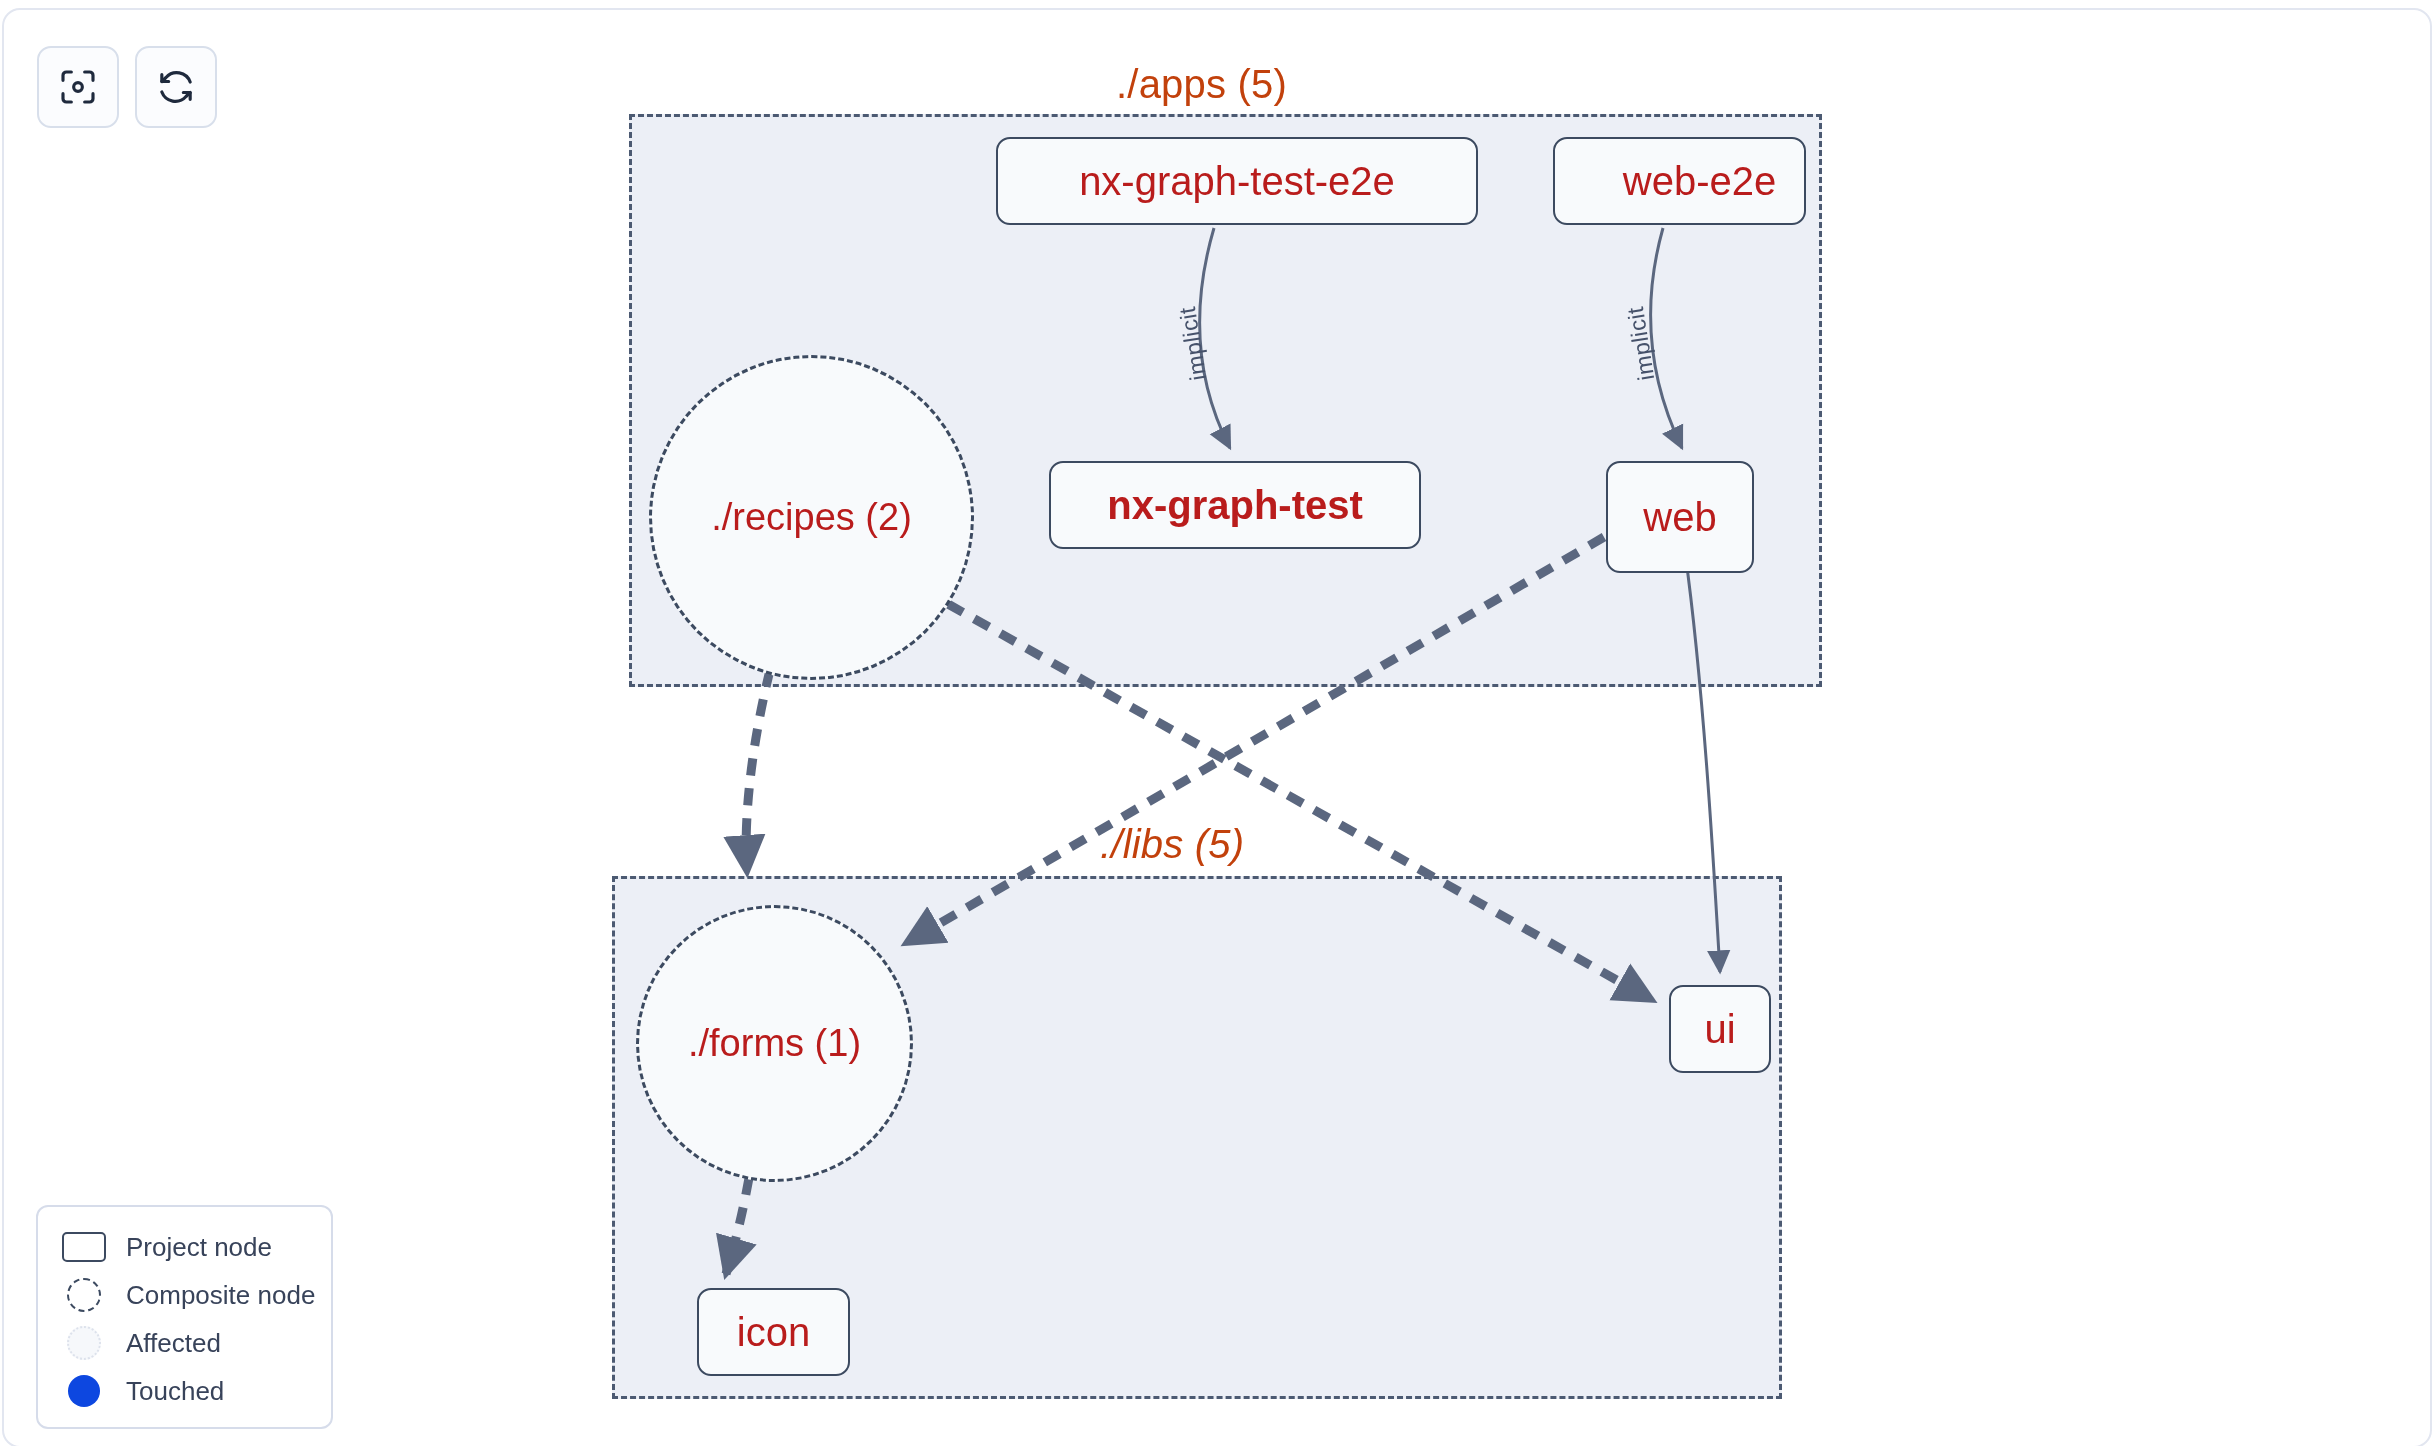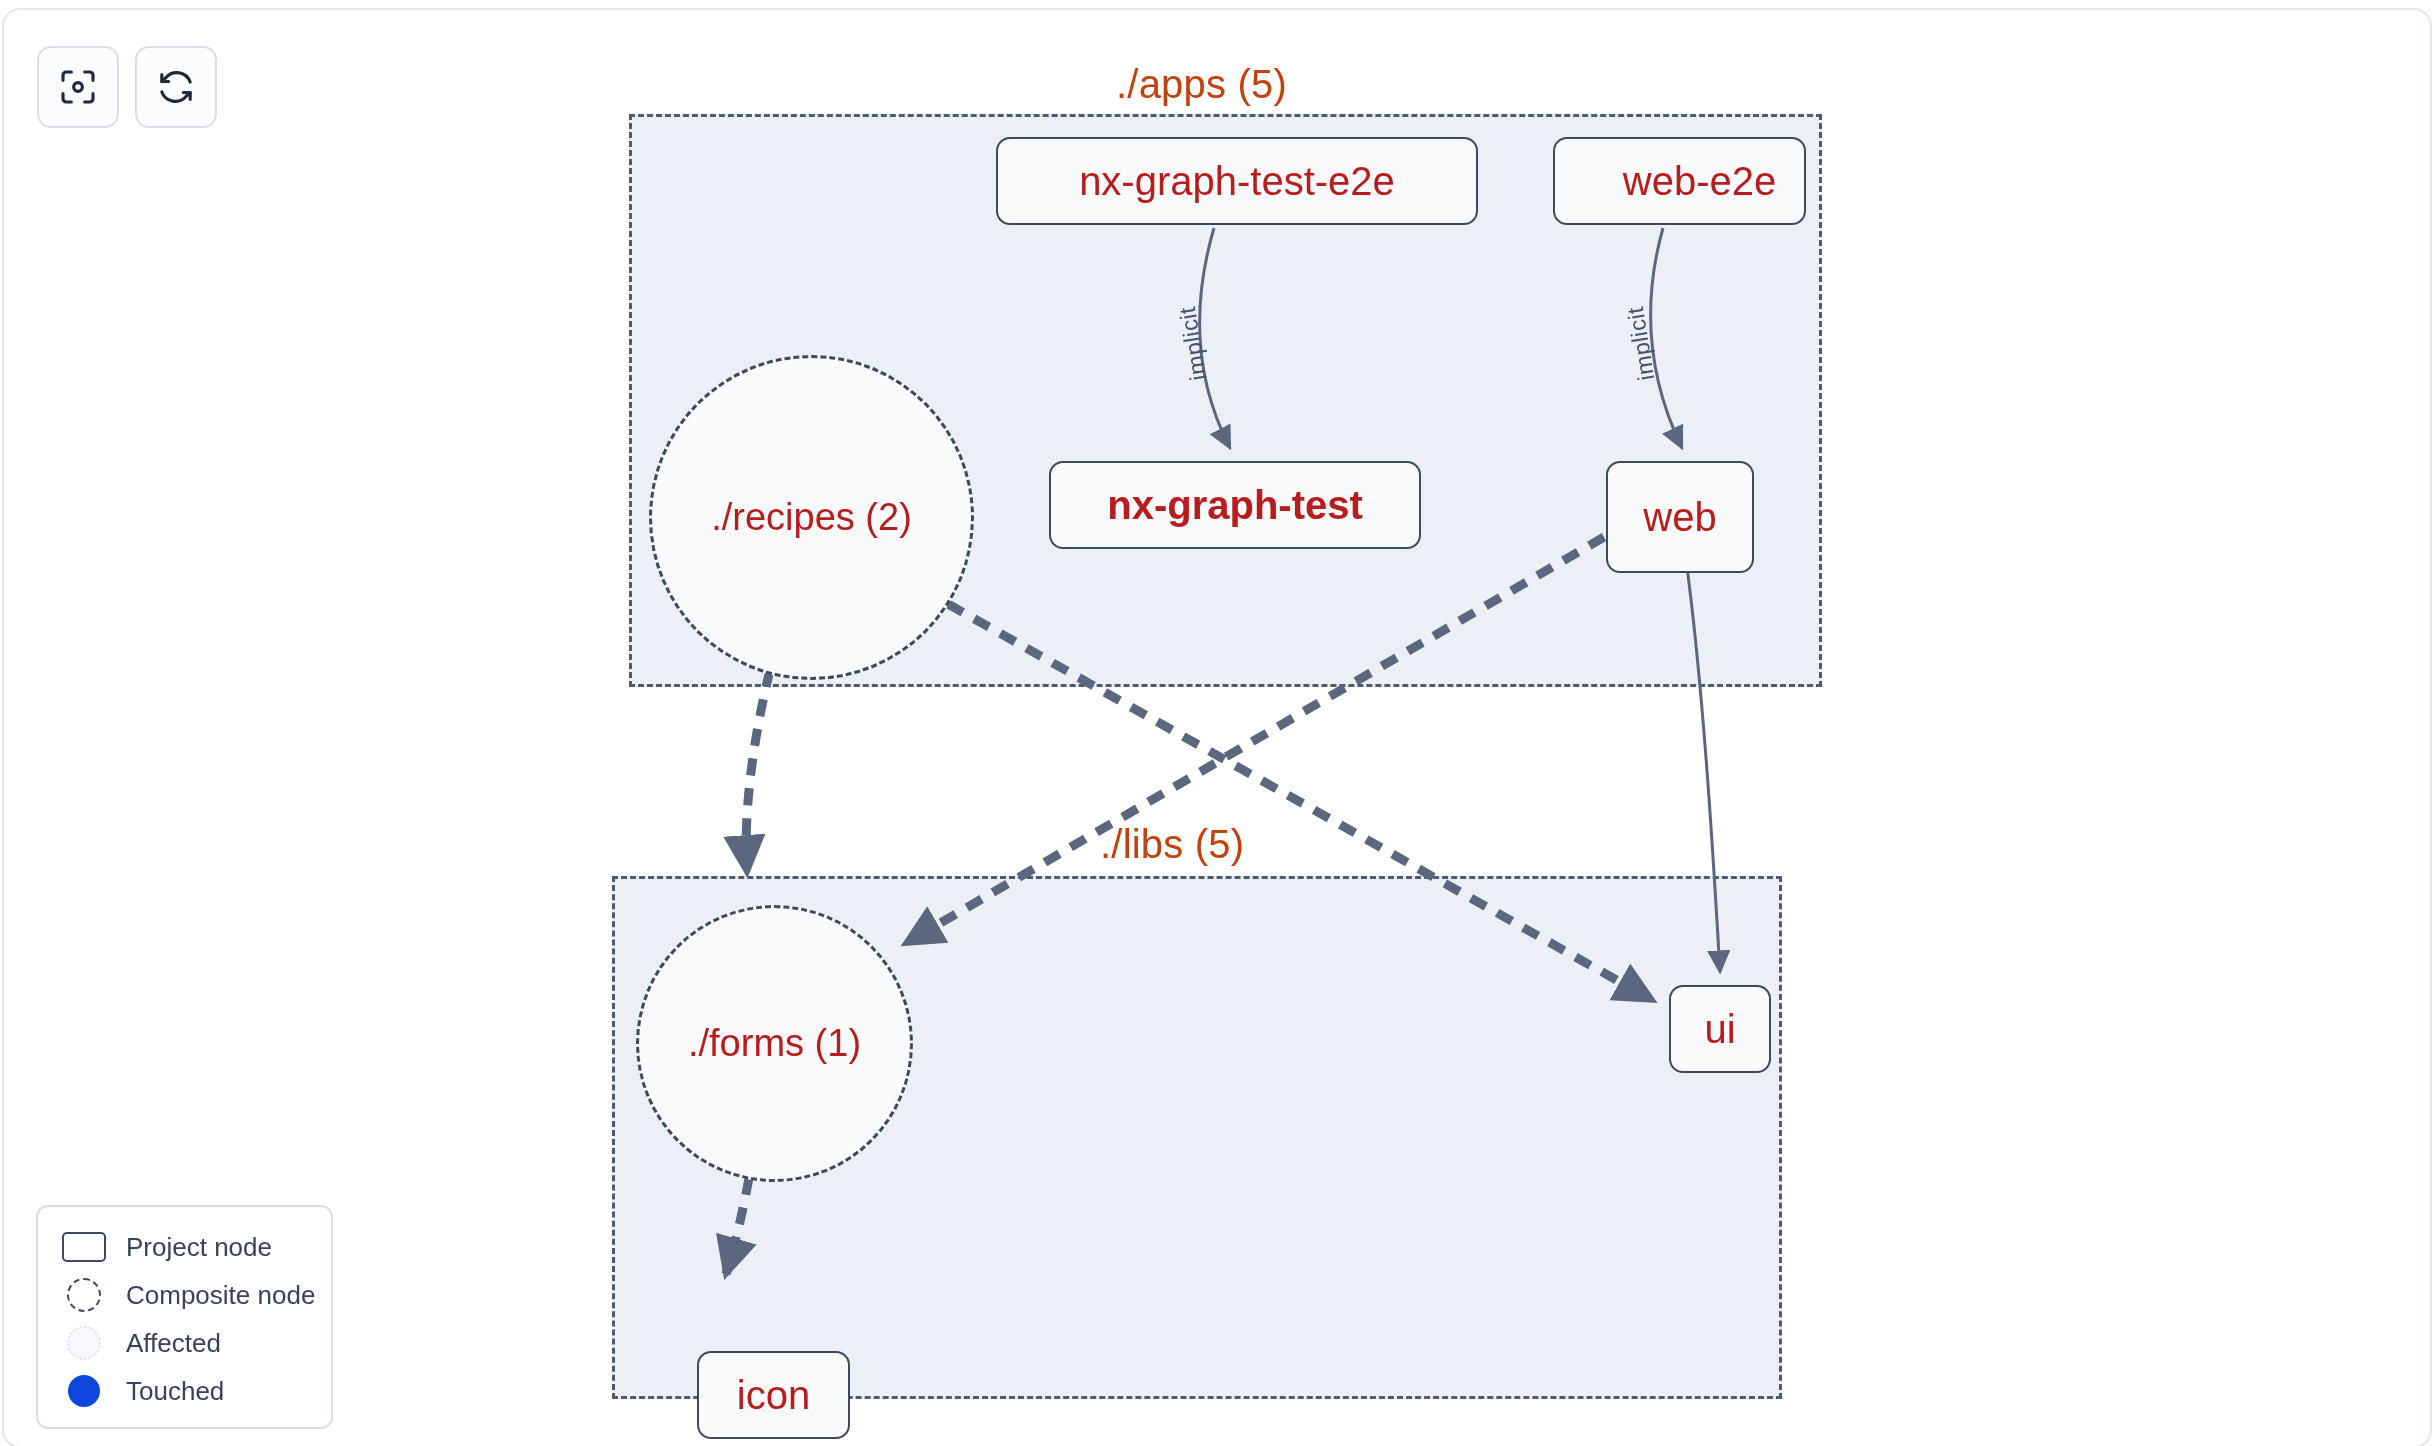"./libs (5)" #label-libs { font-style: none -> italic }
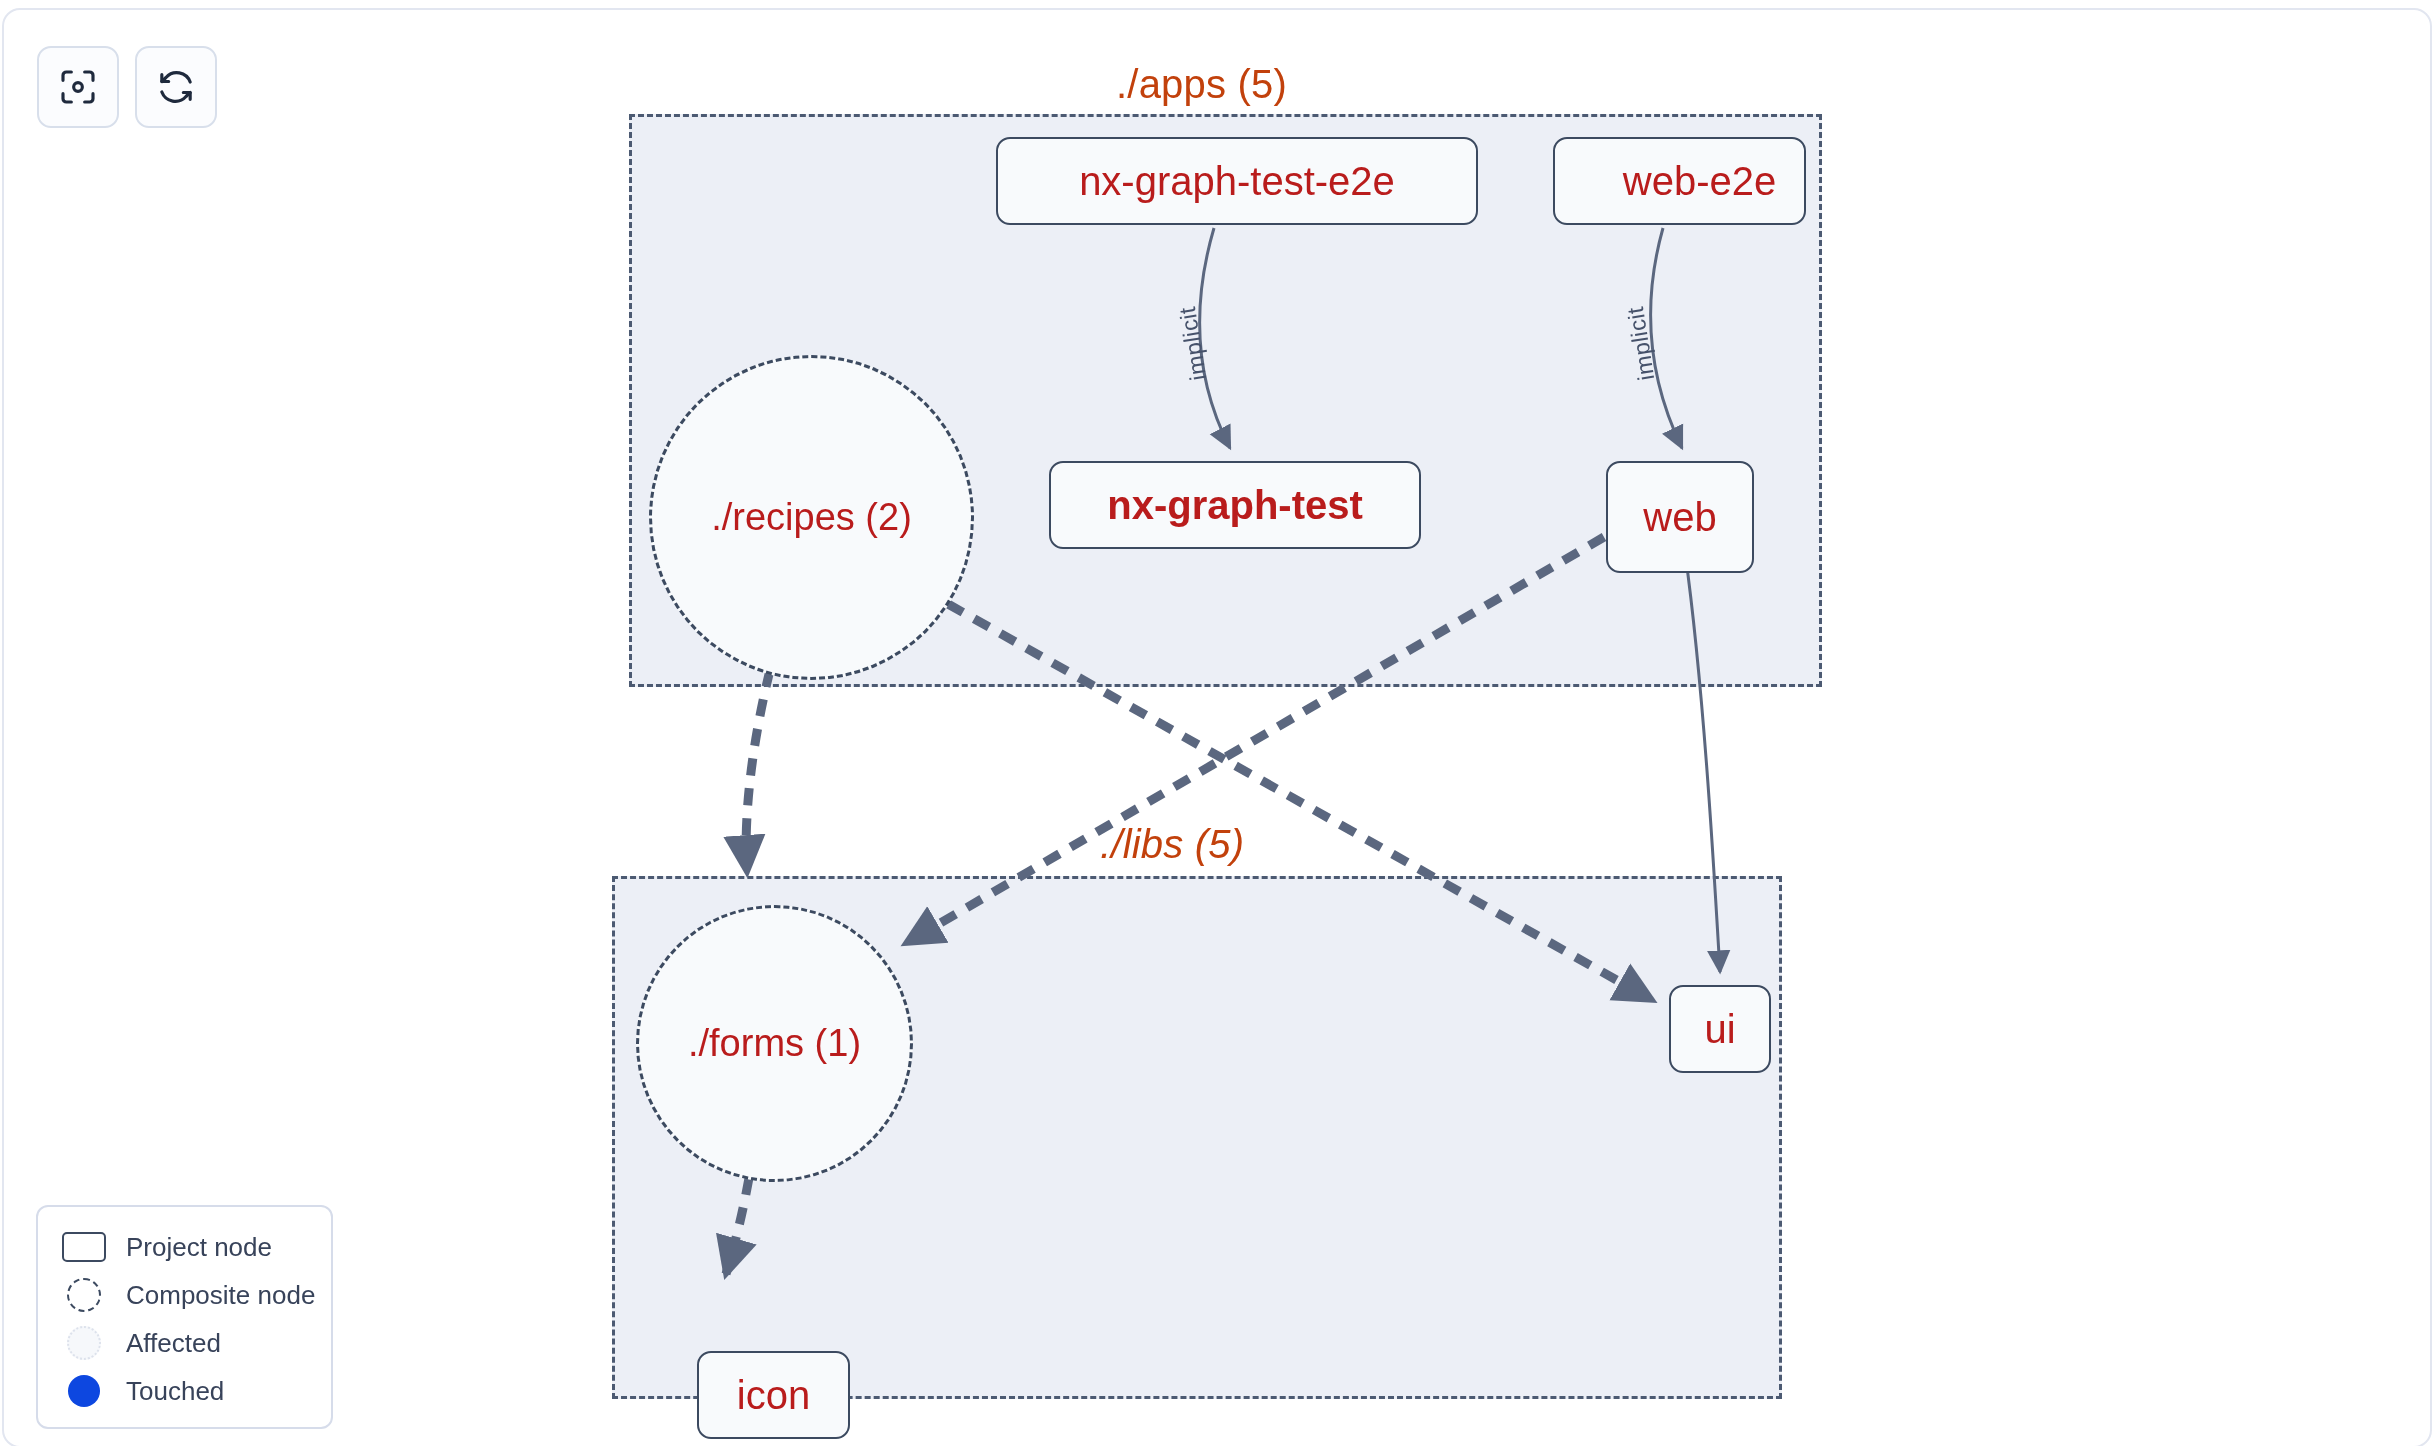"icon" #node-icon { top: 1341px -> 1278px }
